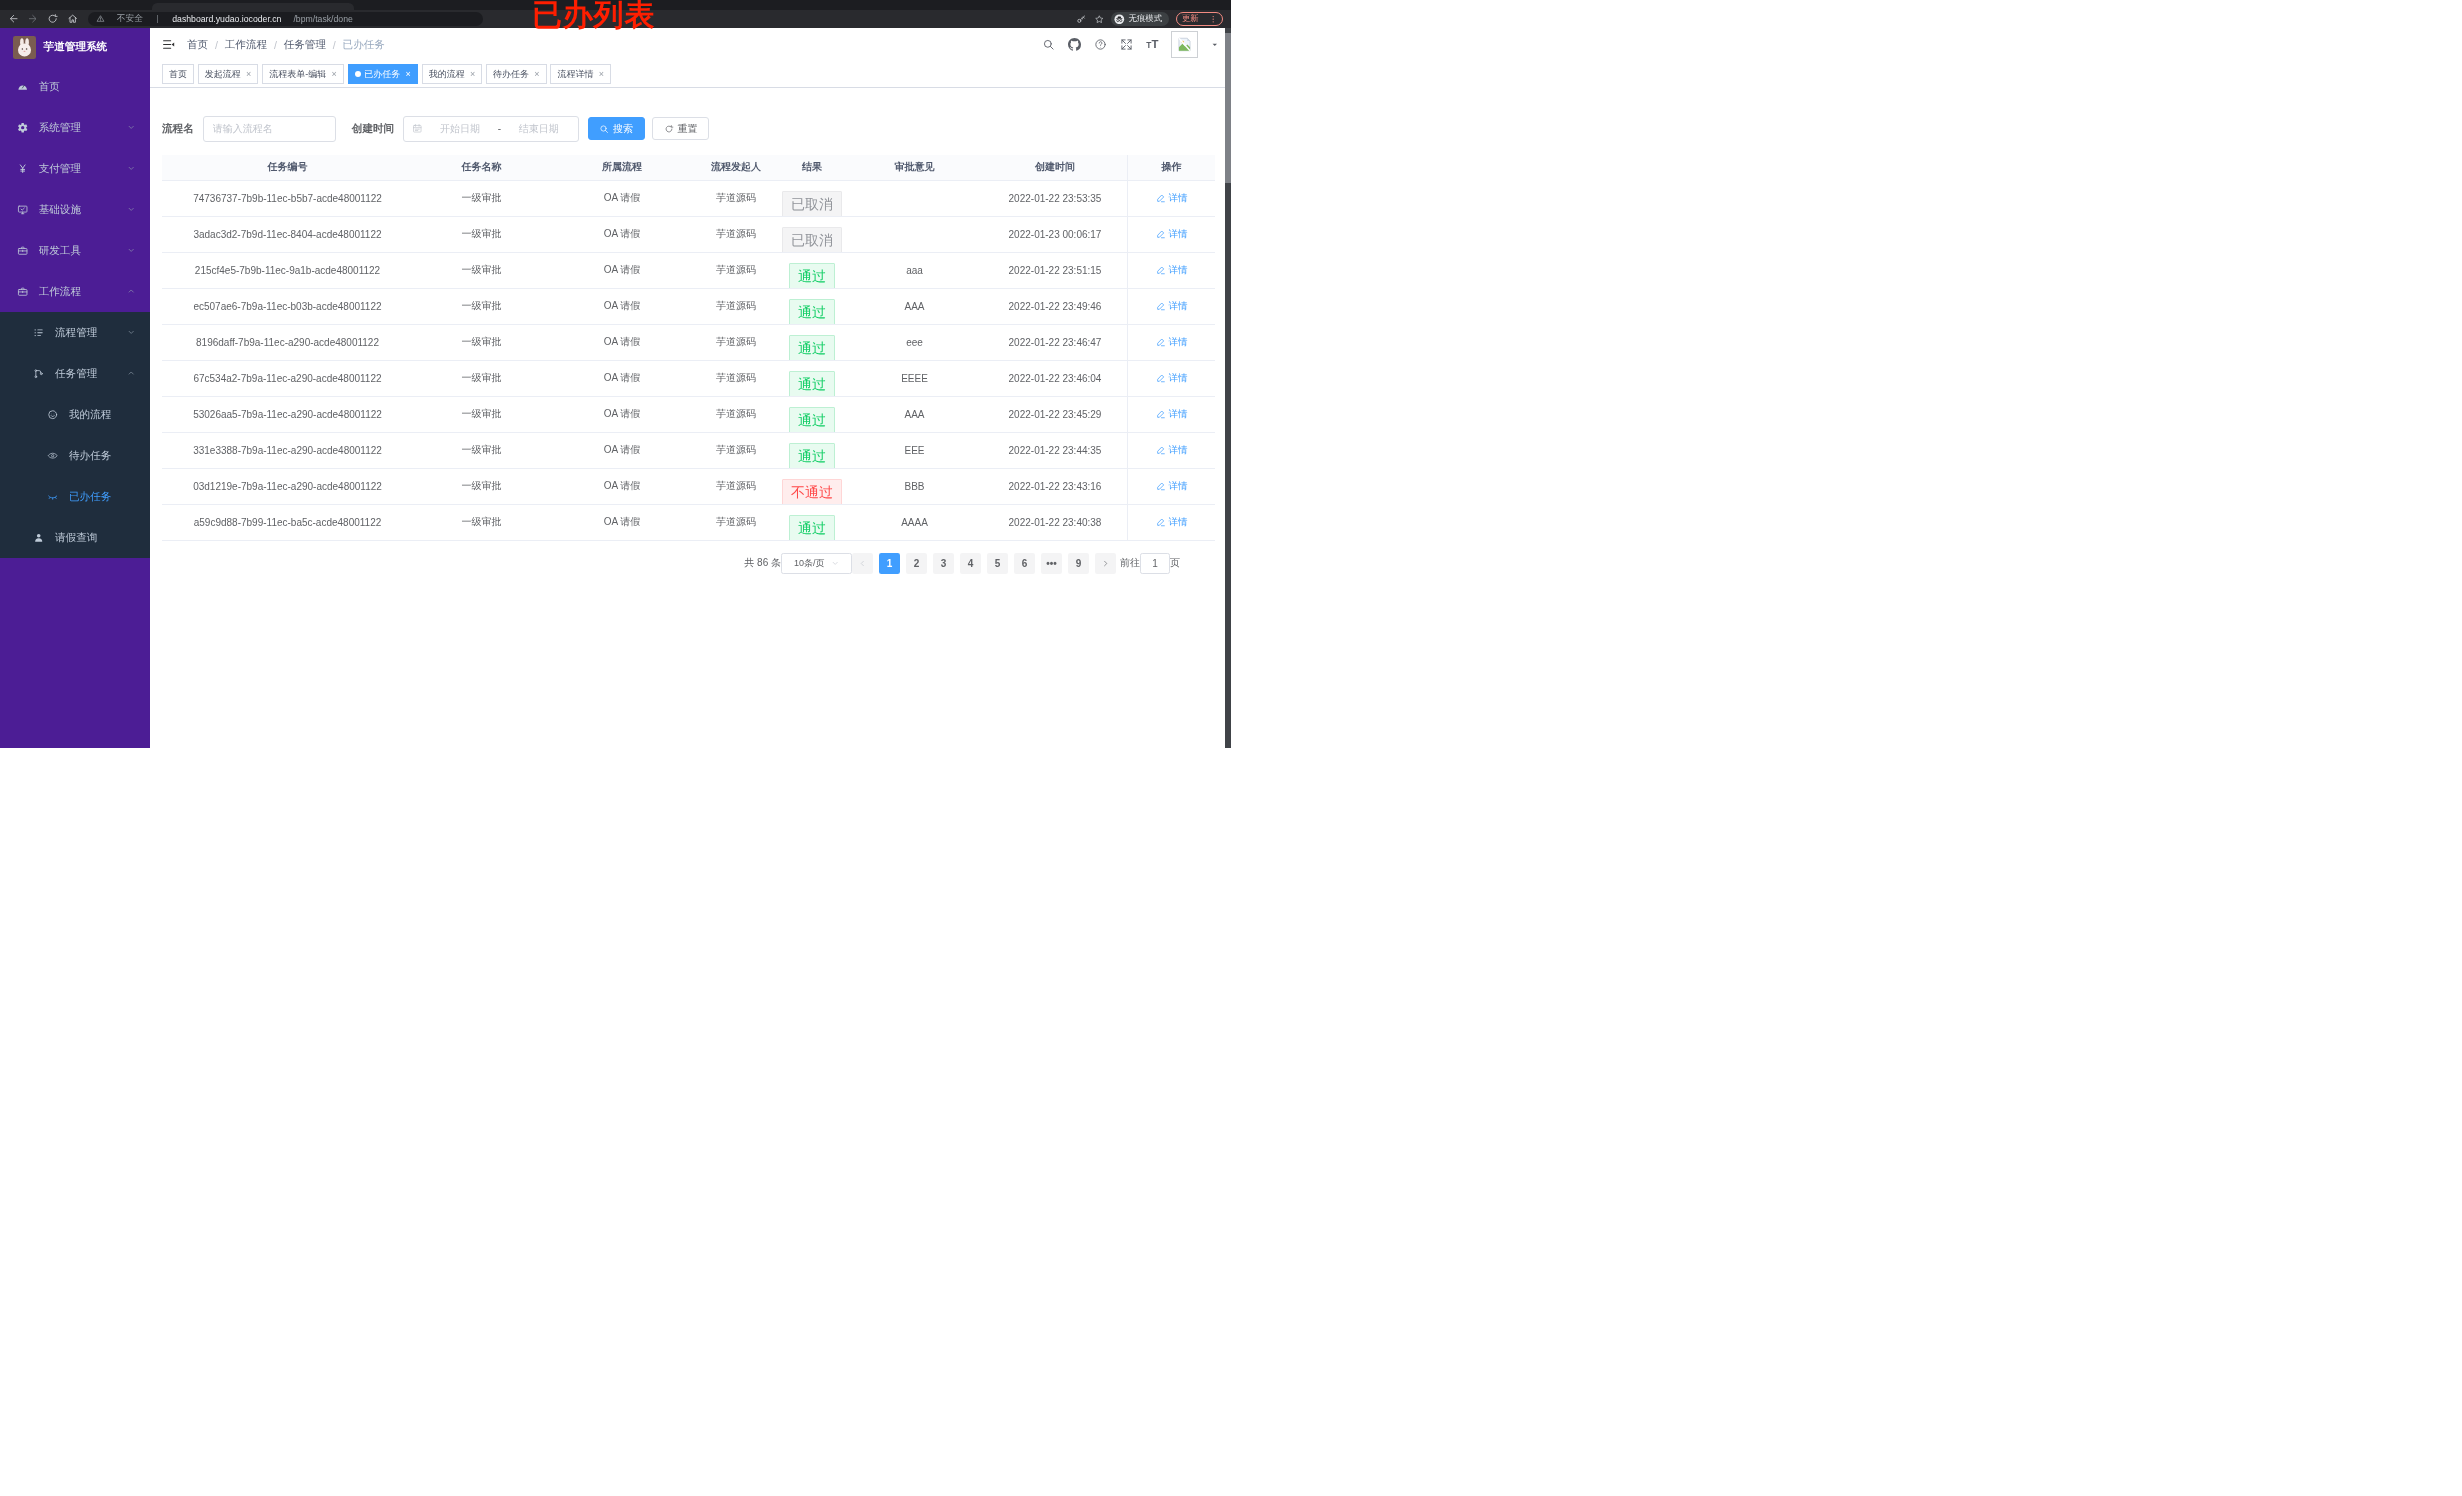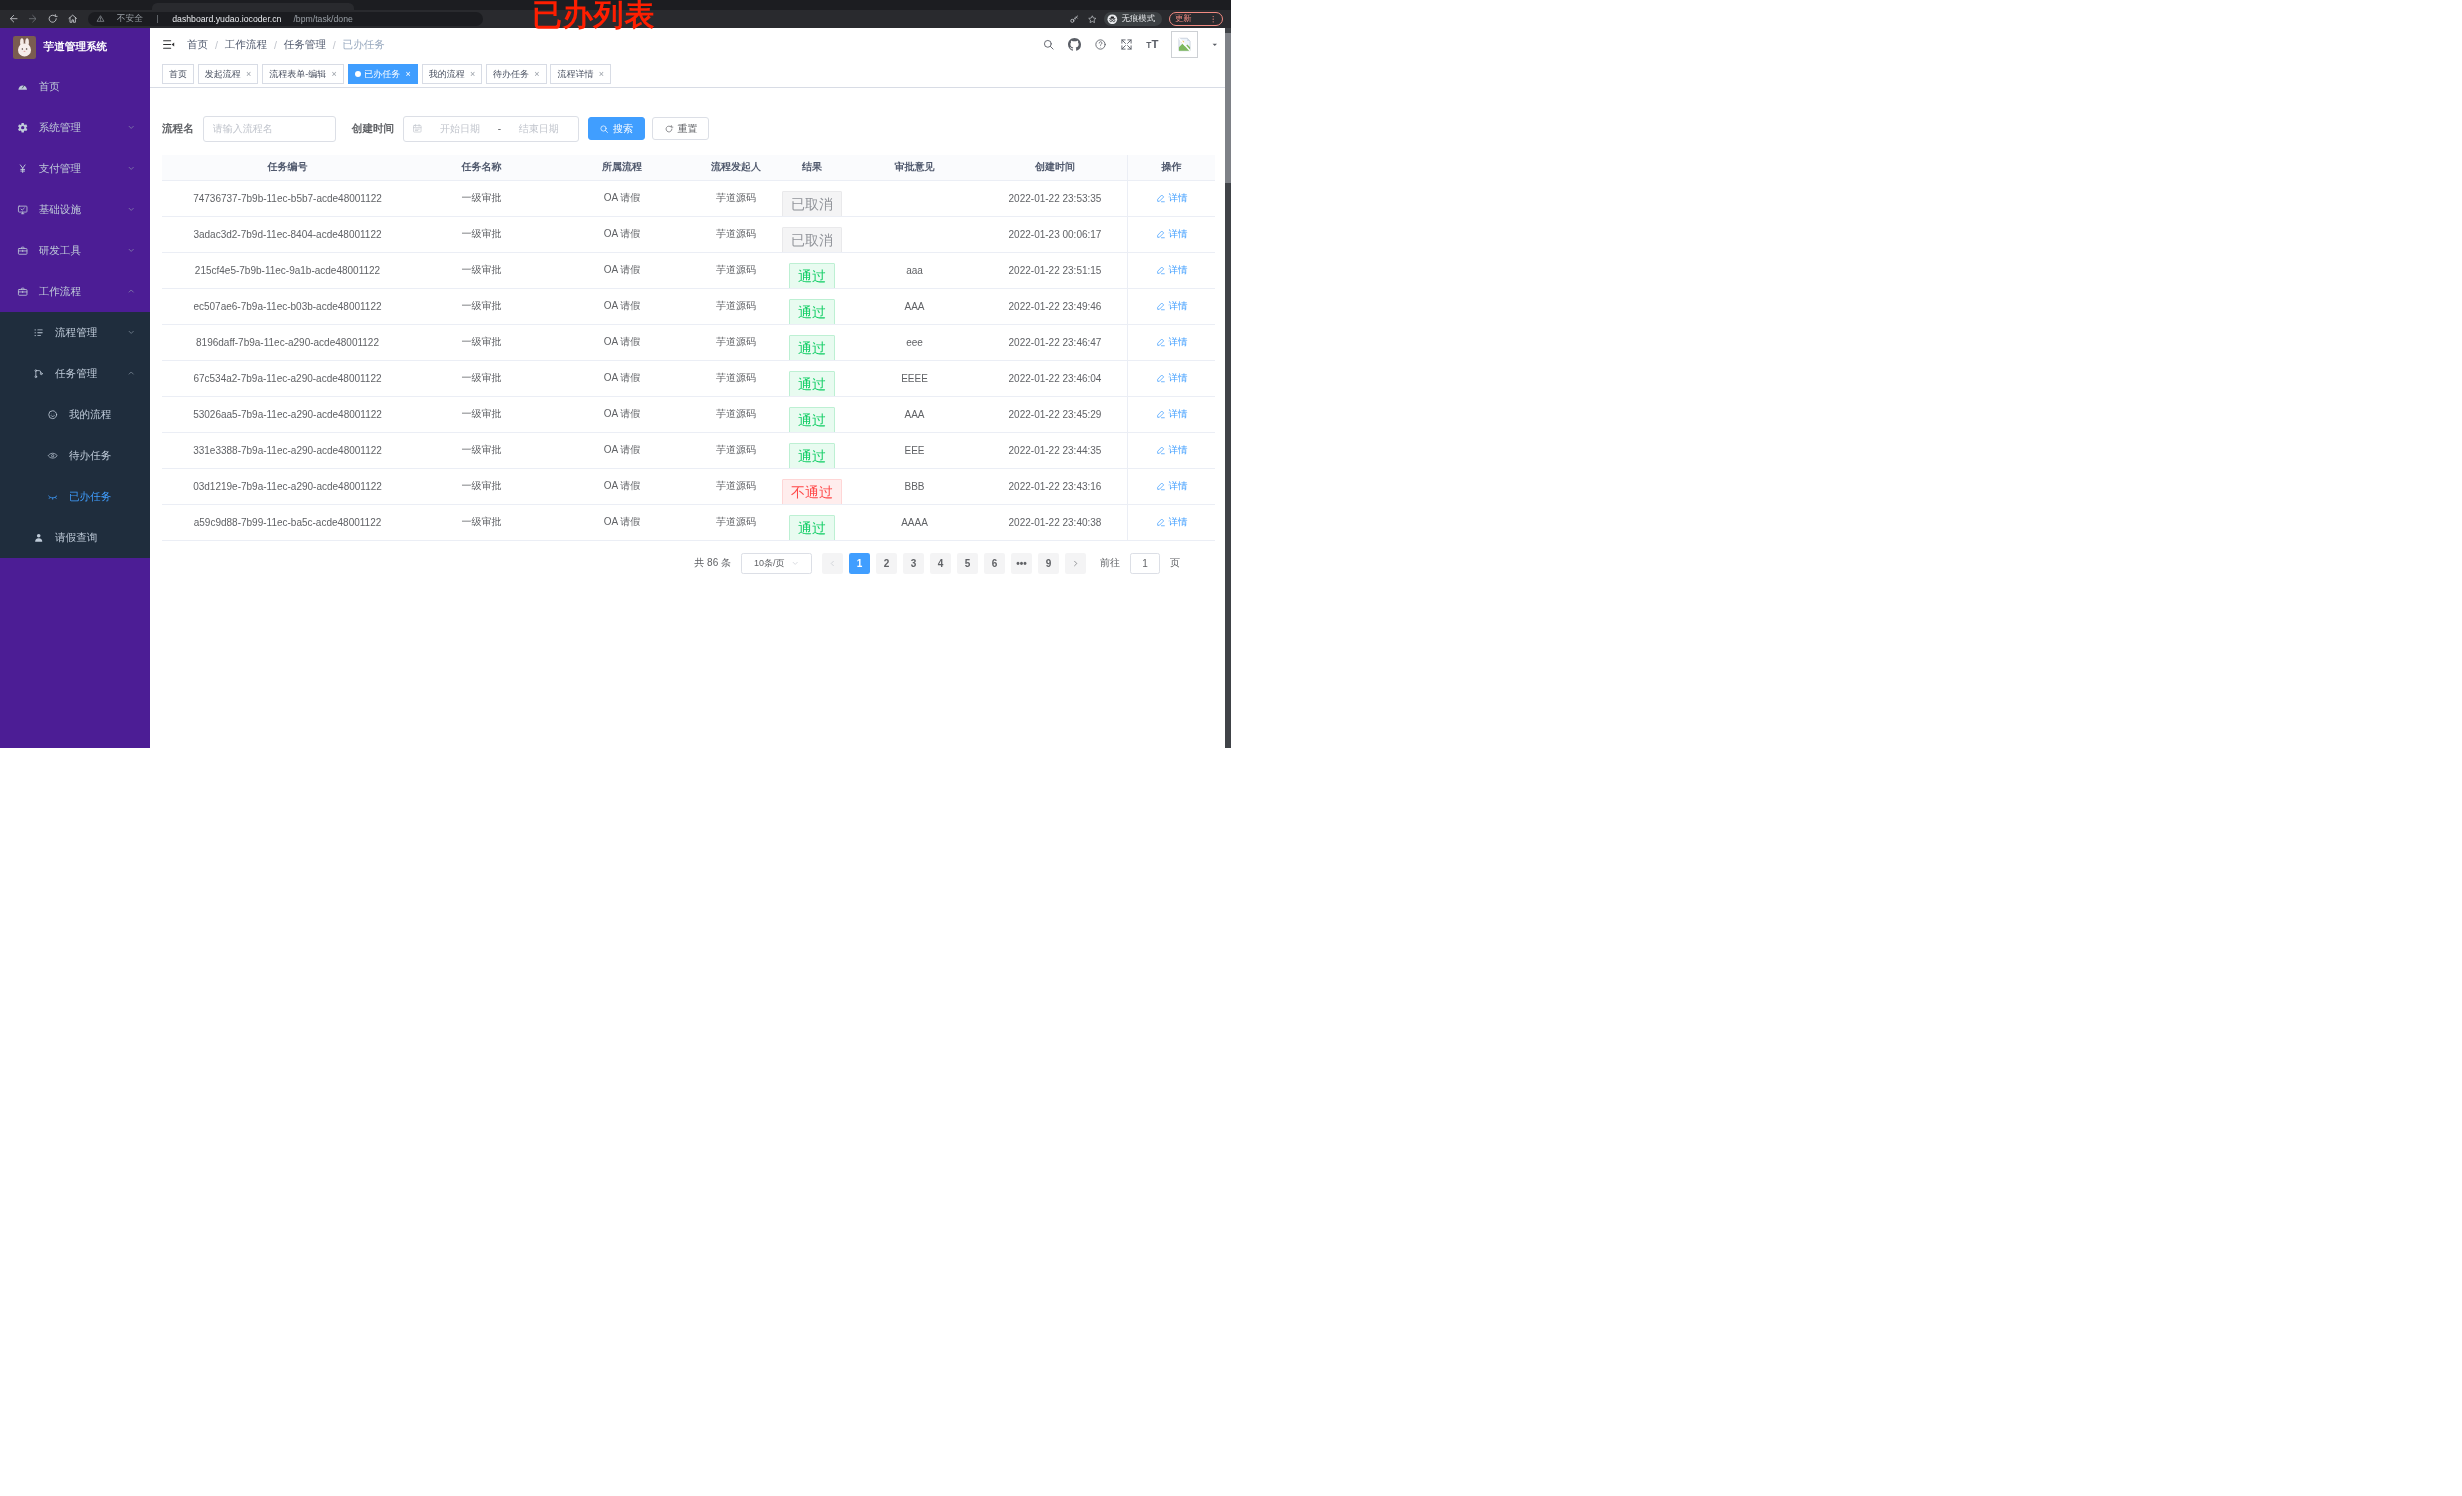"更新" .update-pill { gap: 17px -> 10px }
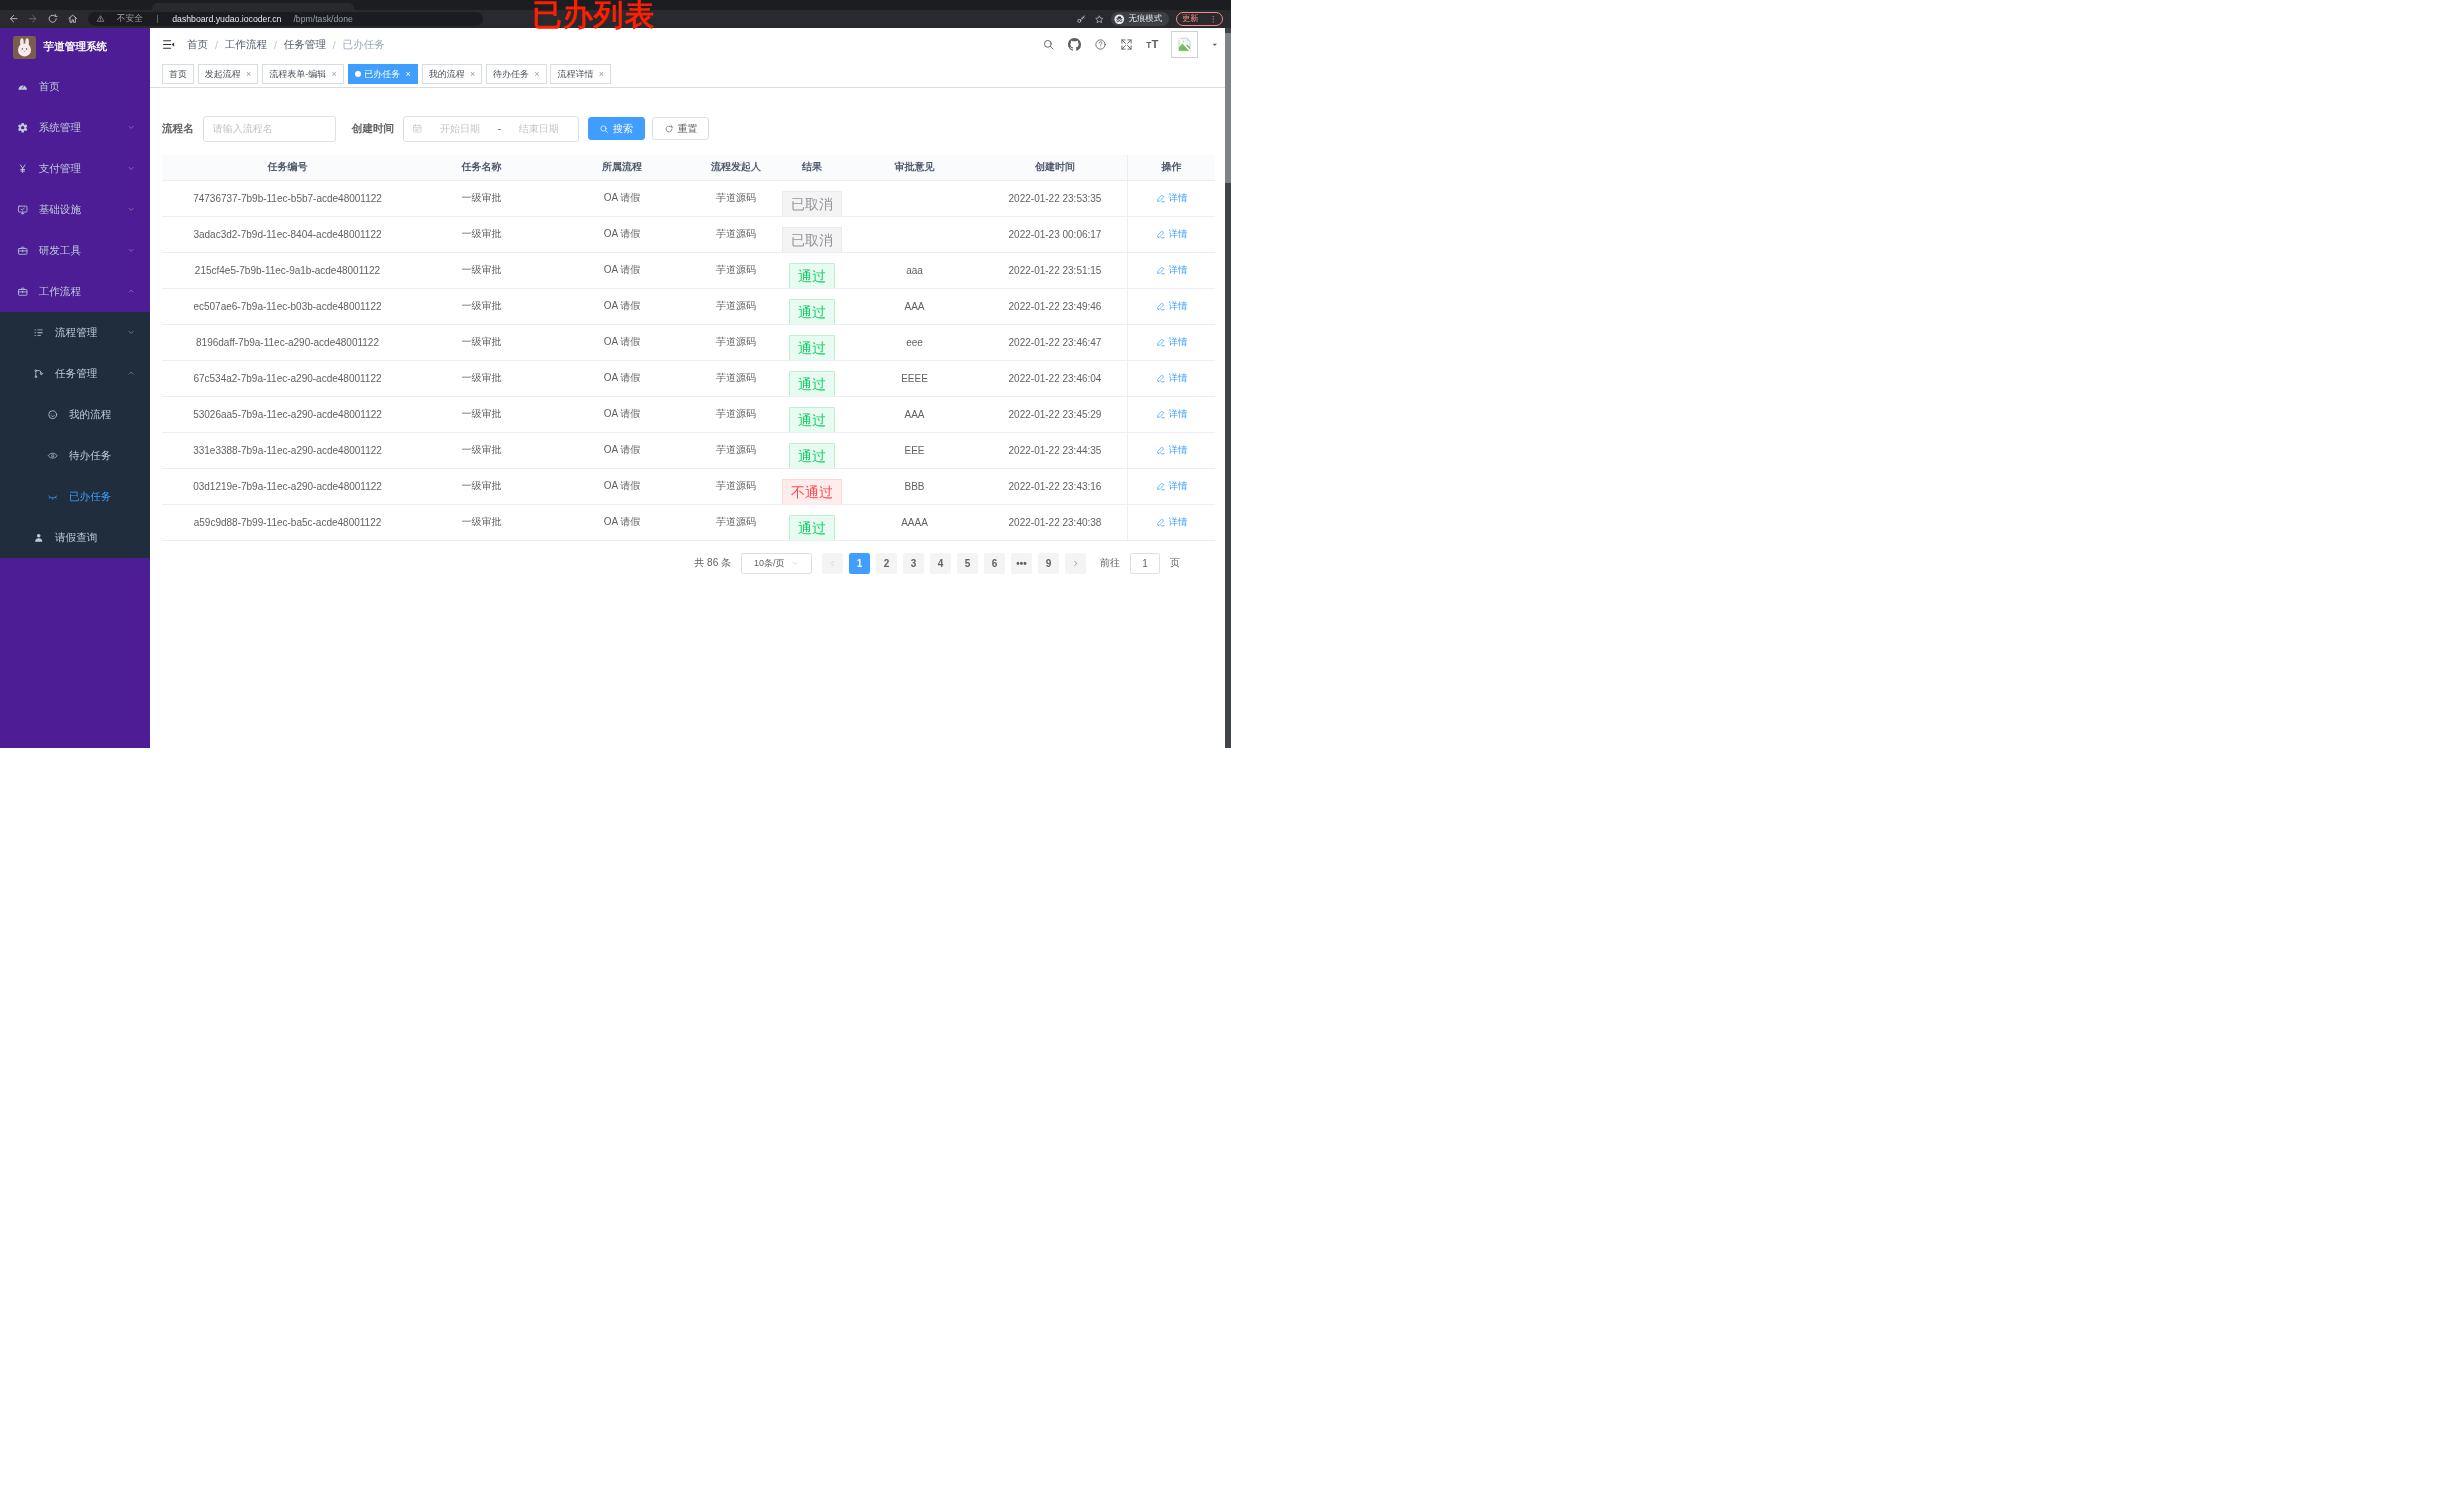"共 86 条" .pagination { gap: 10px -> none }
